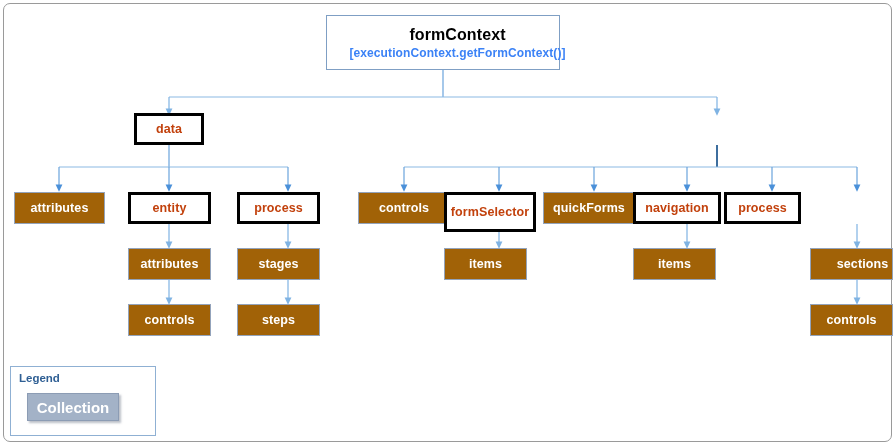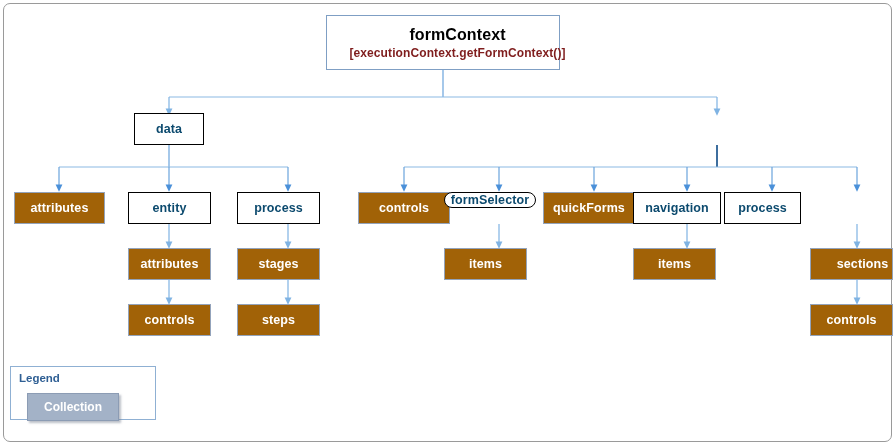"[executionContext.getFormContext()]" .root-sub { color: #7f1d1d -> #3b82f6 }
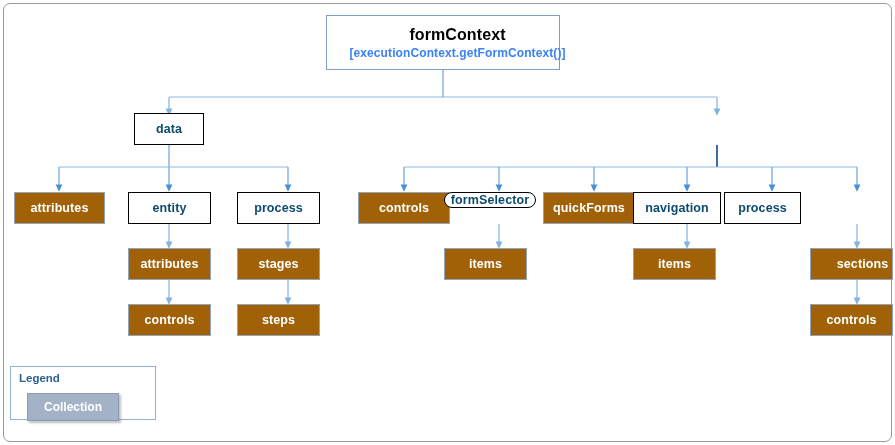"data" .node.plain { border: 1px solid #000000 -> 3px solid #000000; color: #0c4a6e -> #c2410c }
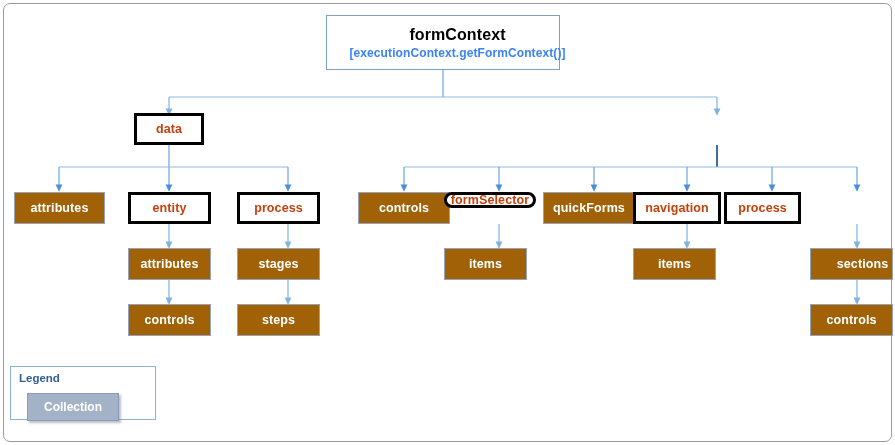"formSelector" div.node { border-radius: 15px -> none; height: 16px -> 40px }
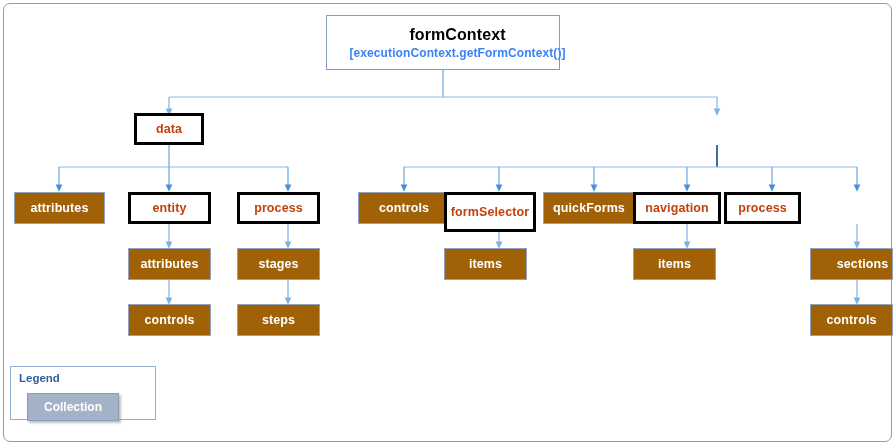"Legend" #legend { height: 54px -> 70px }
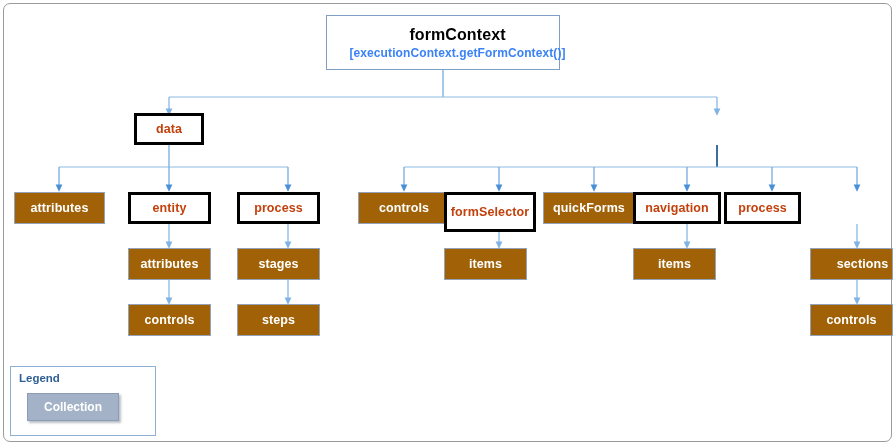"Collection" #legend-swatch { font-size: 12px -> 15px }
